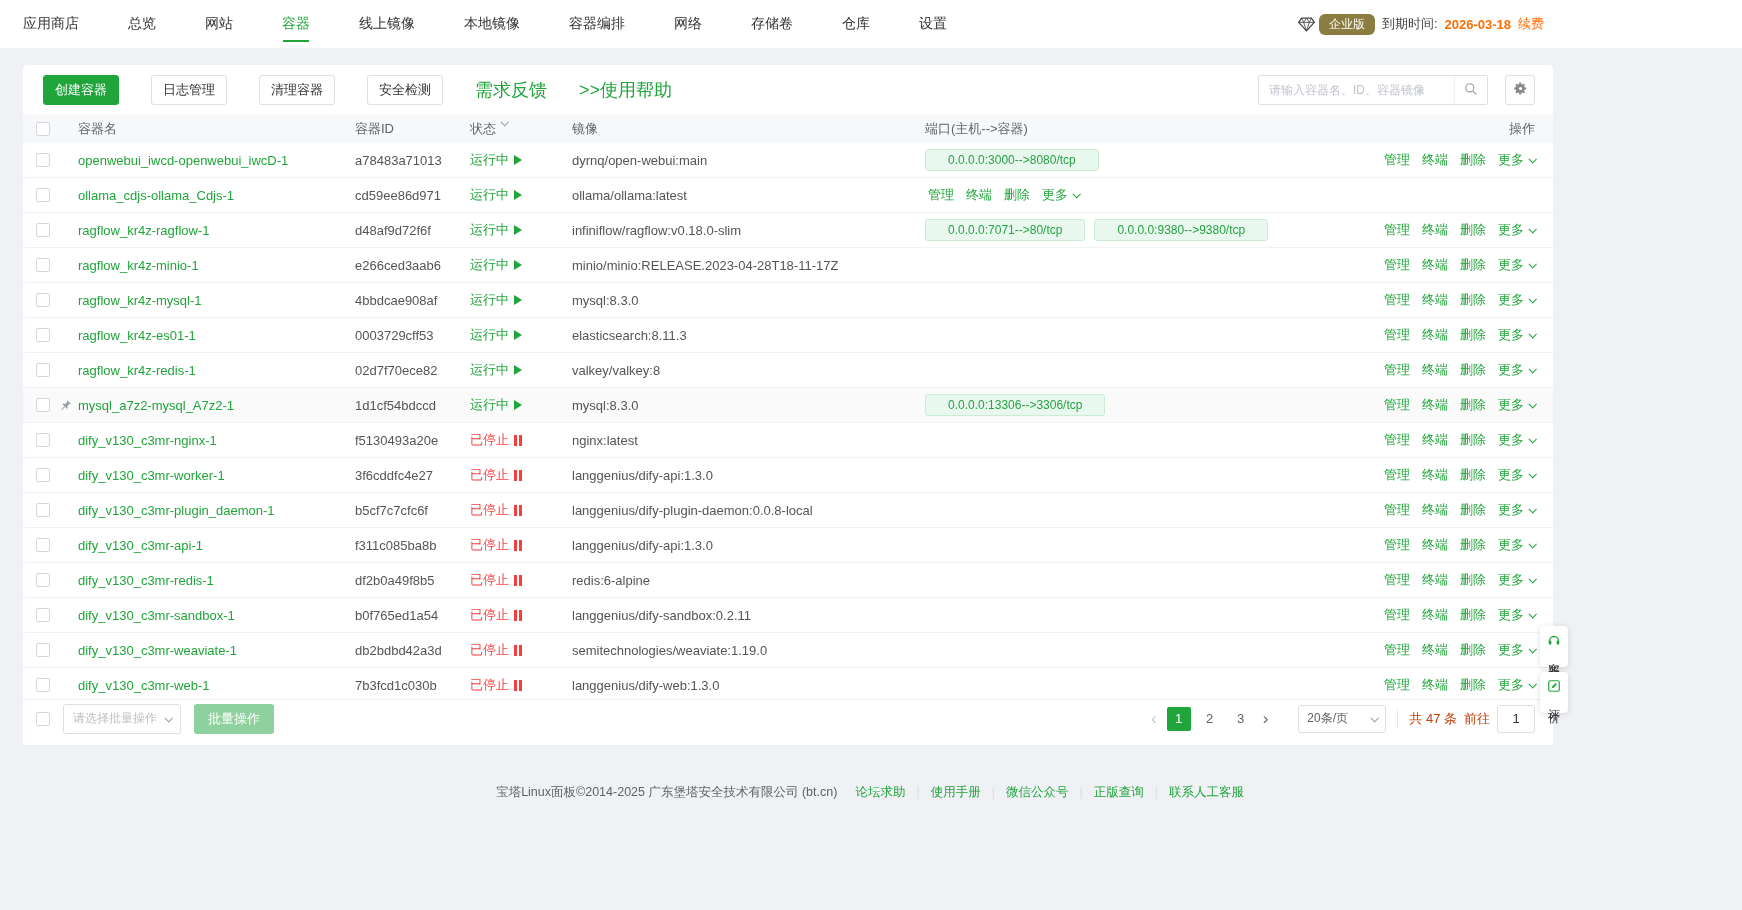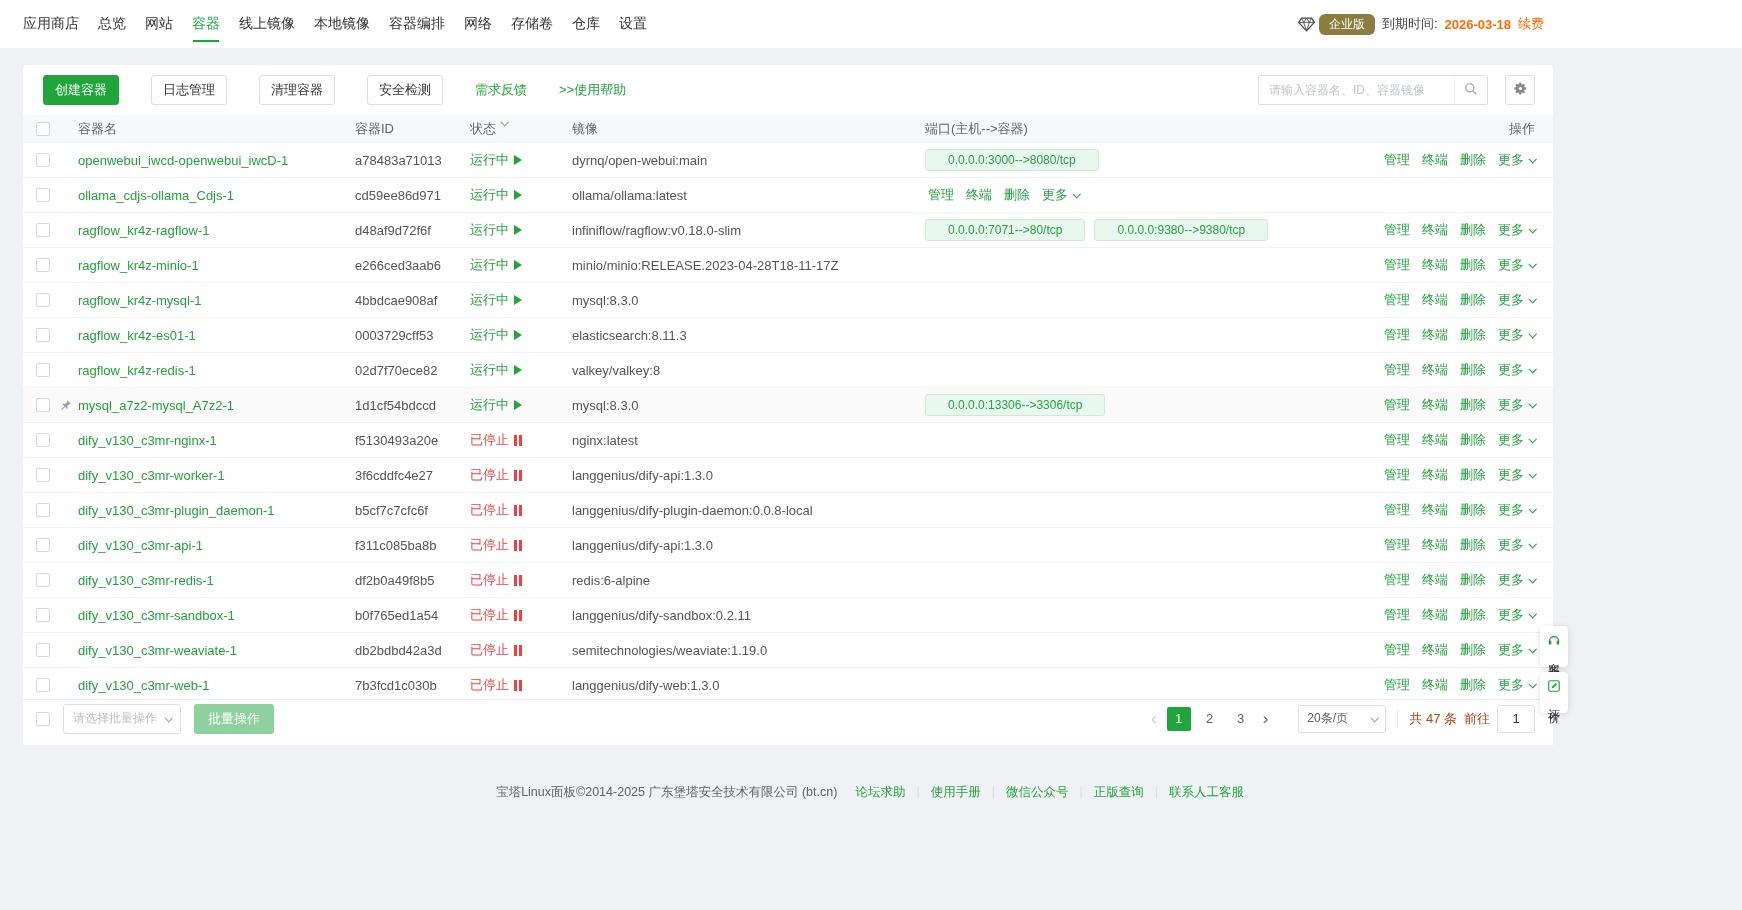"应用商店" .tabs { gap: 19px -> 49px }
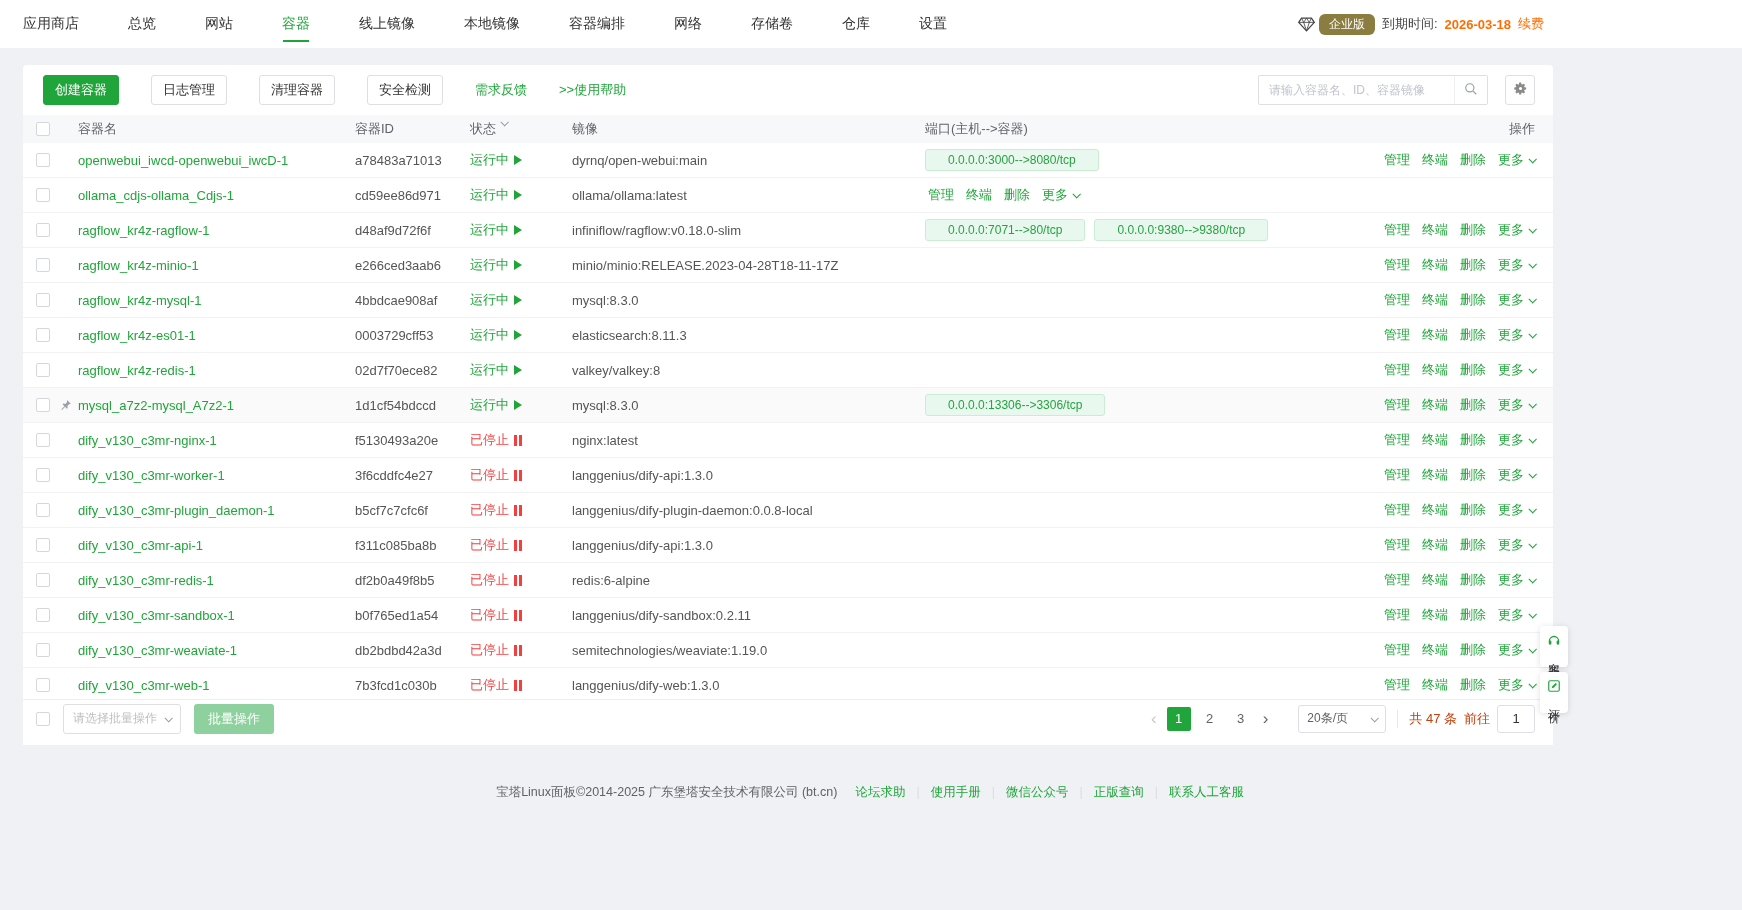"需求反馈" .tlink { font-size: 13px -> 18px }
